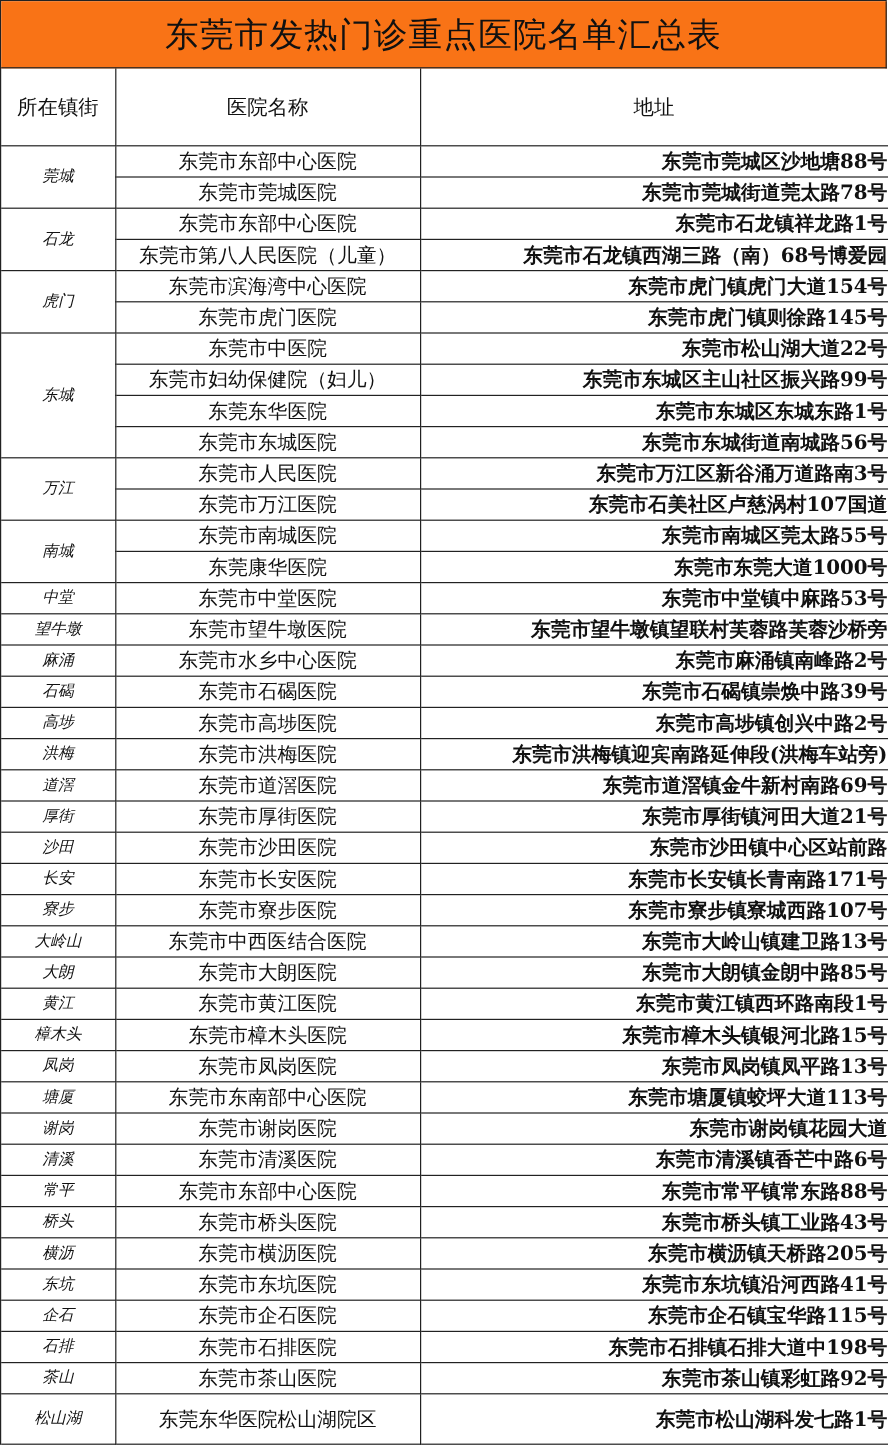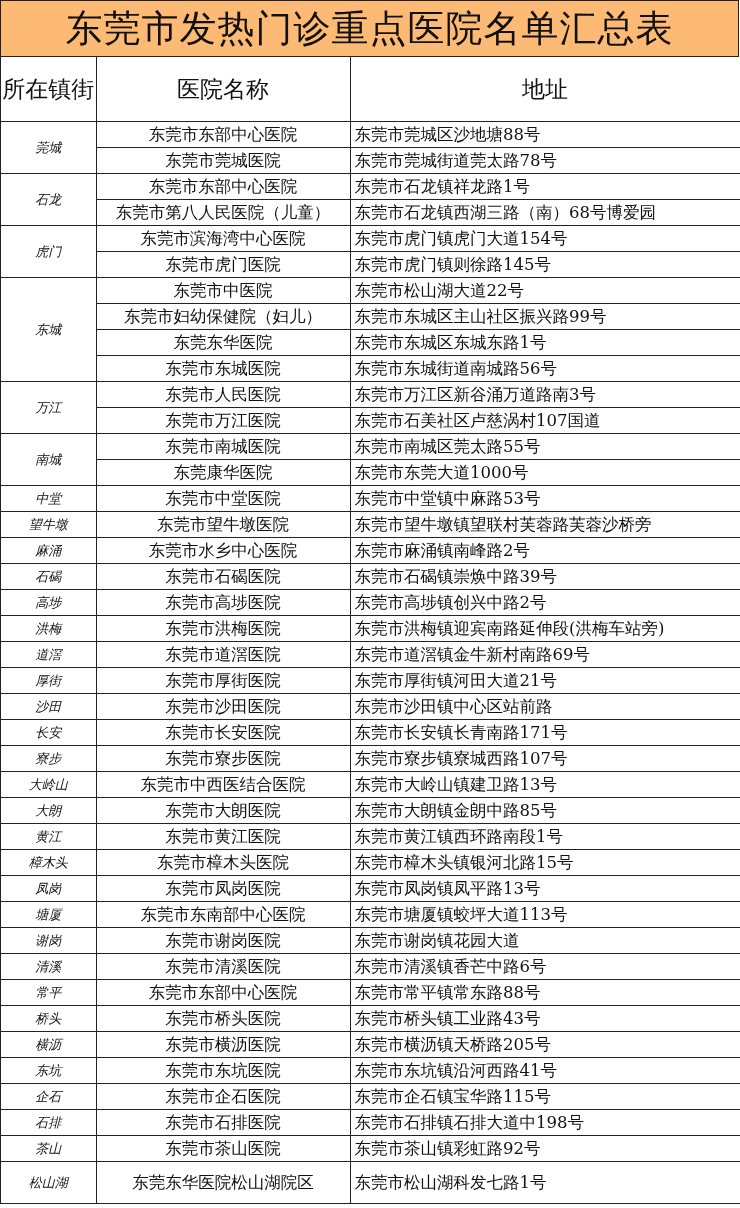"东莞市发热门诊重点医院名单汇总表" .title { background: #fdba74 -> #f97316; font-size: 37px -> 28px }
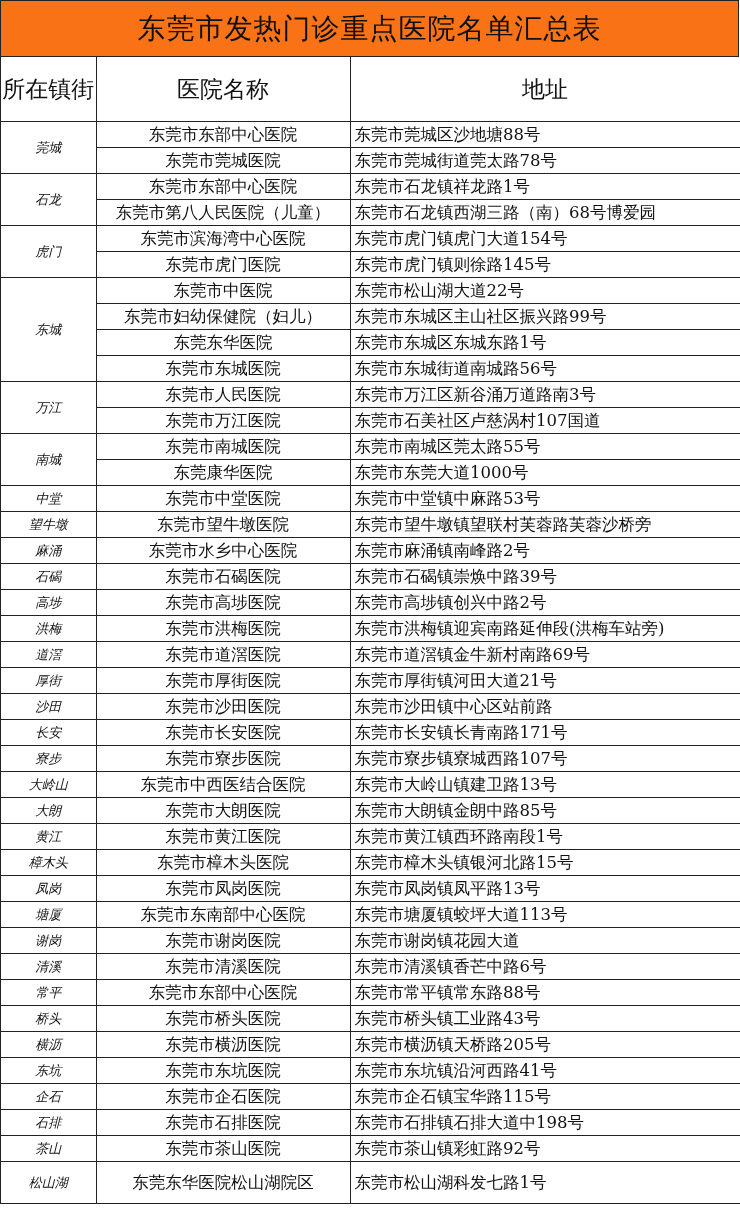"所在镇街" th { font-size: 23px -> 17px }
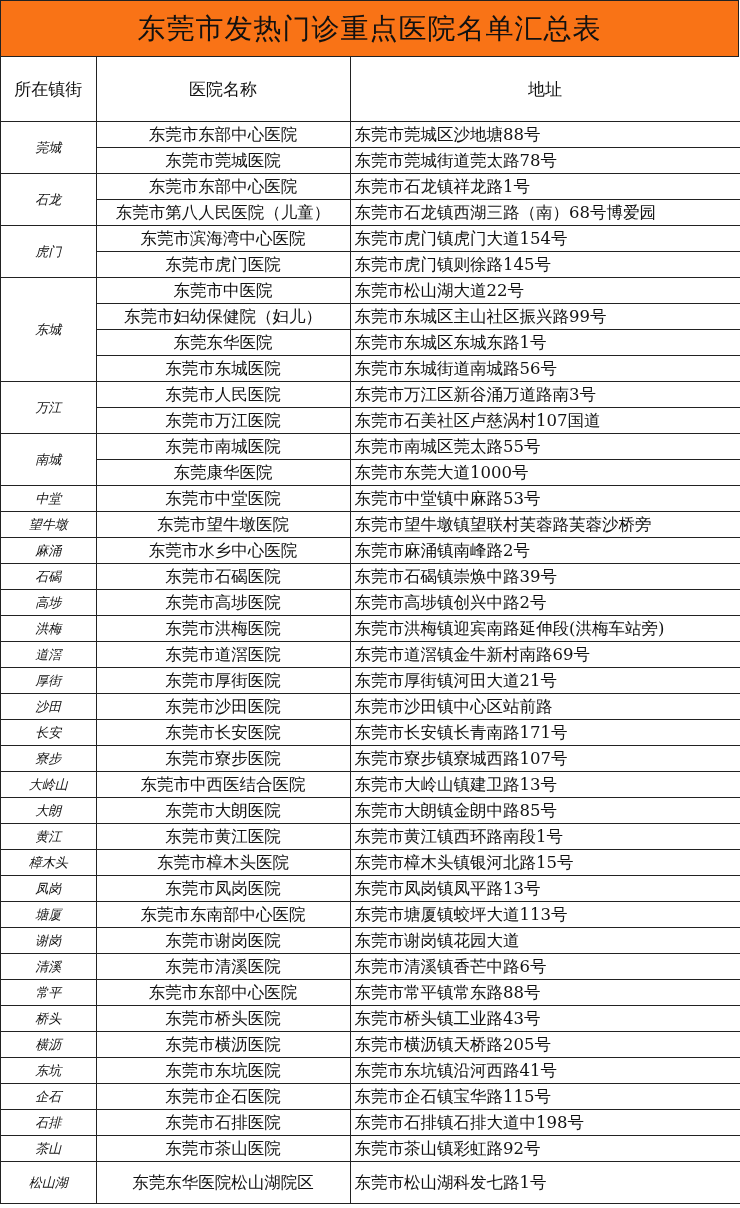"东莞市莞城区沙地塘88号" td.addr { font-weight: none -> bold; text-align: left -> right }
